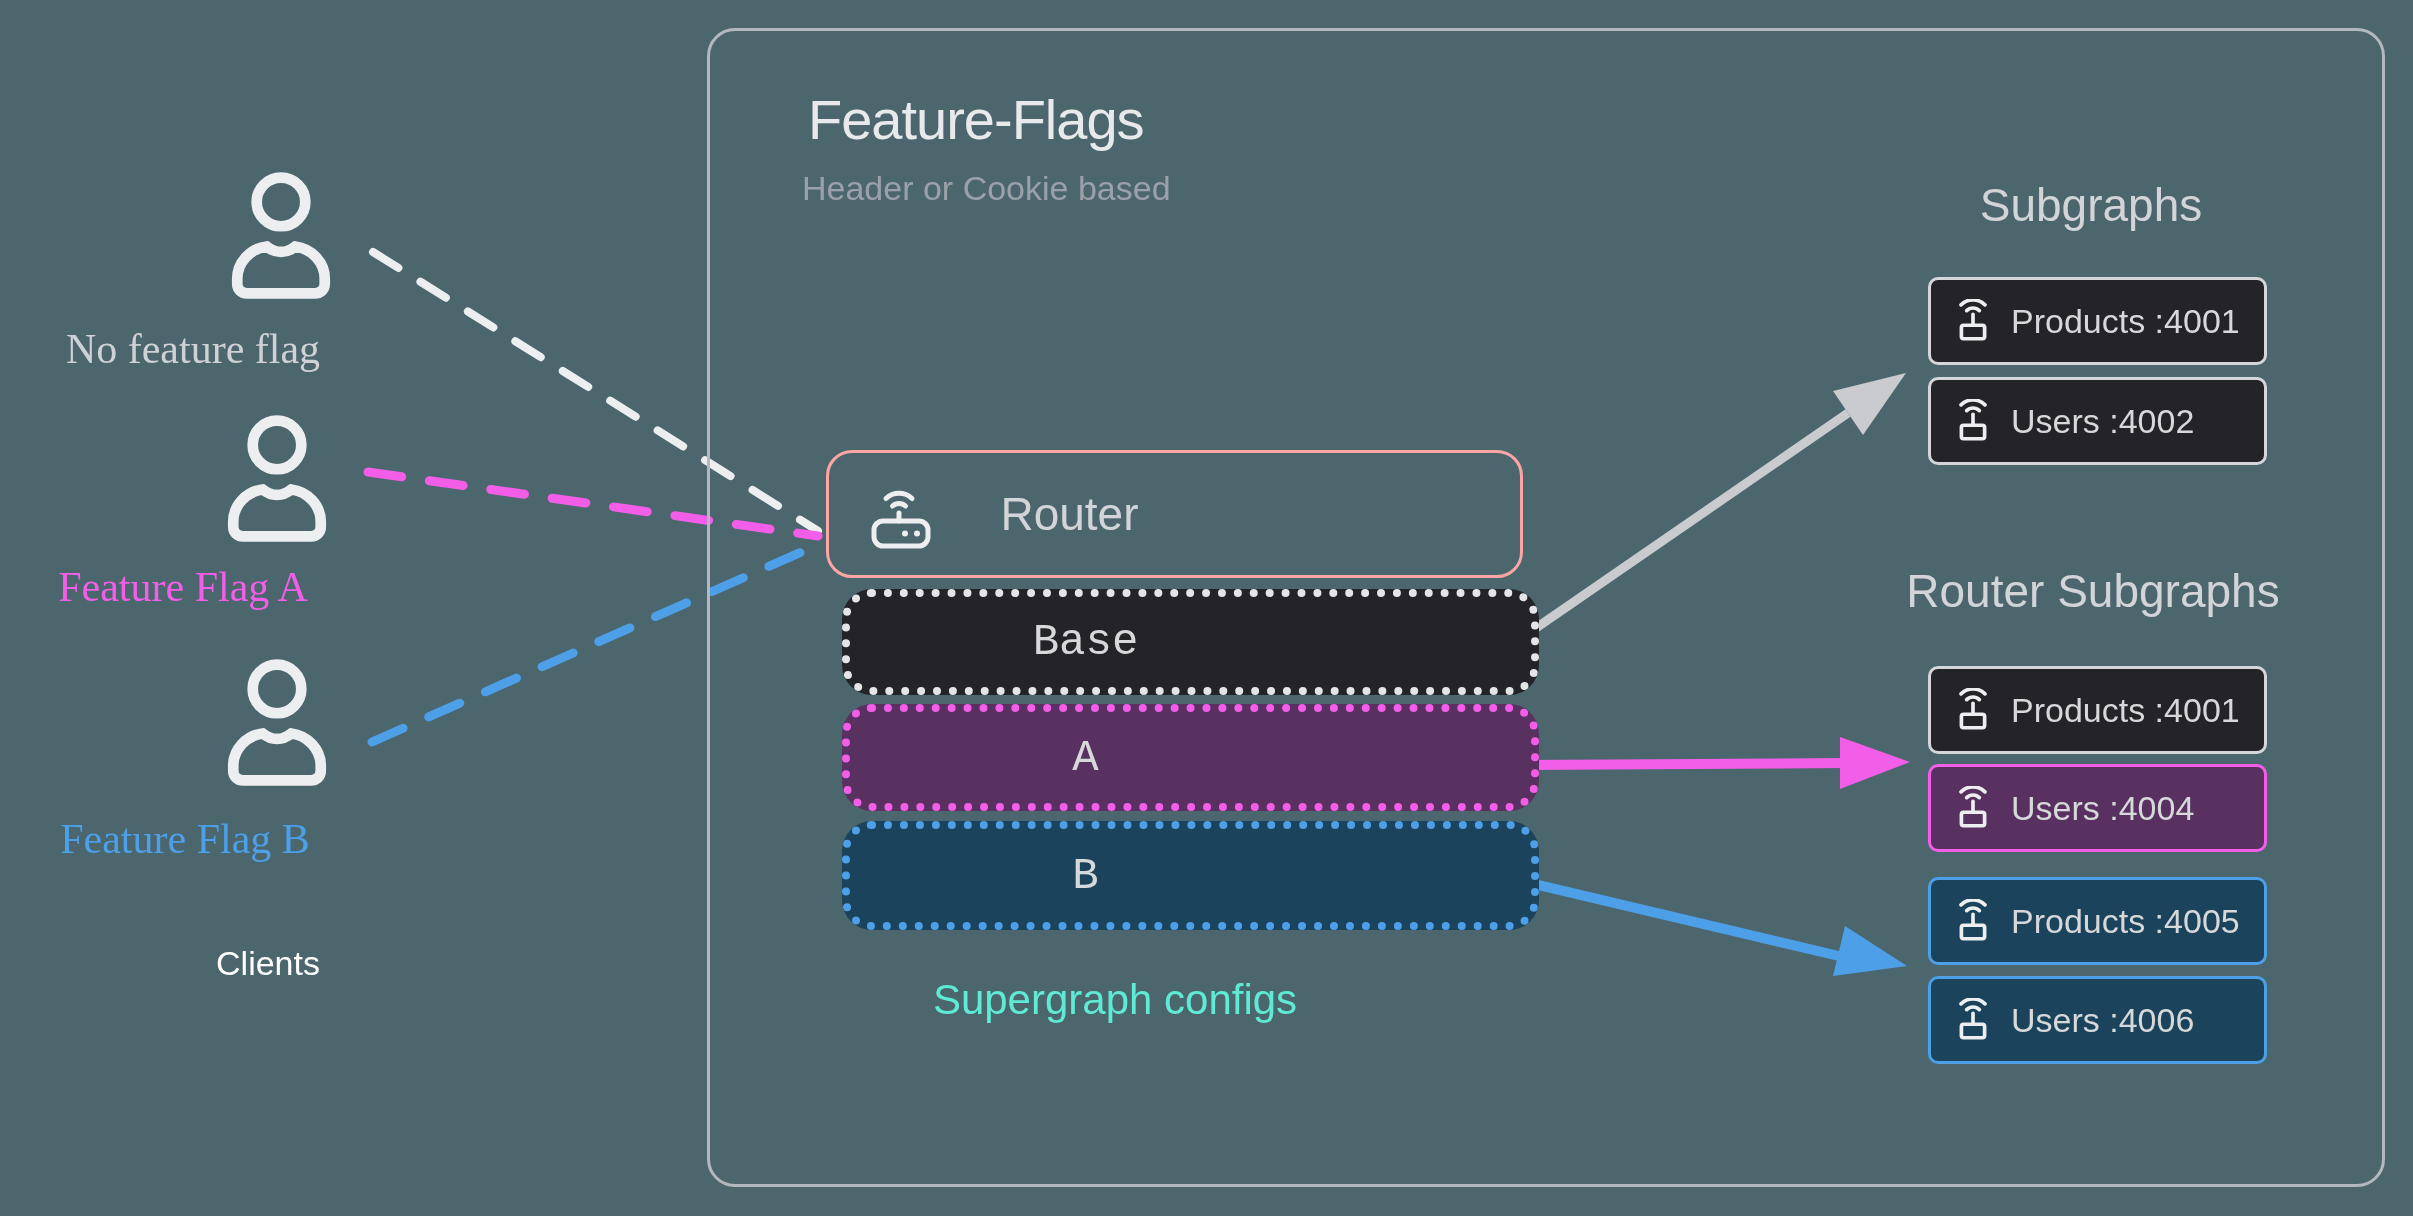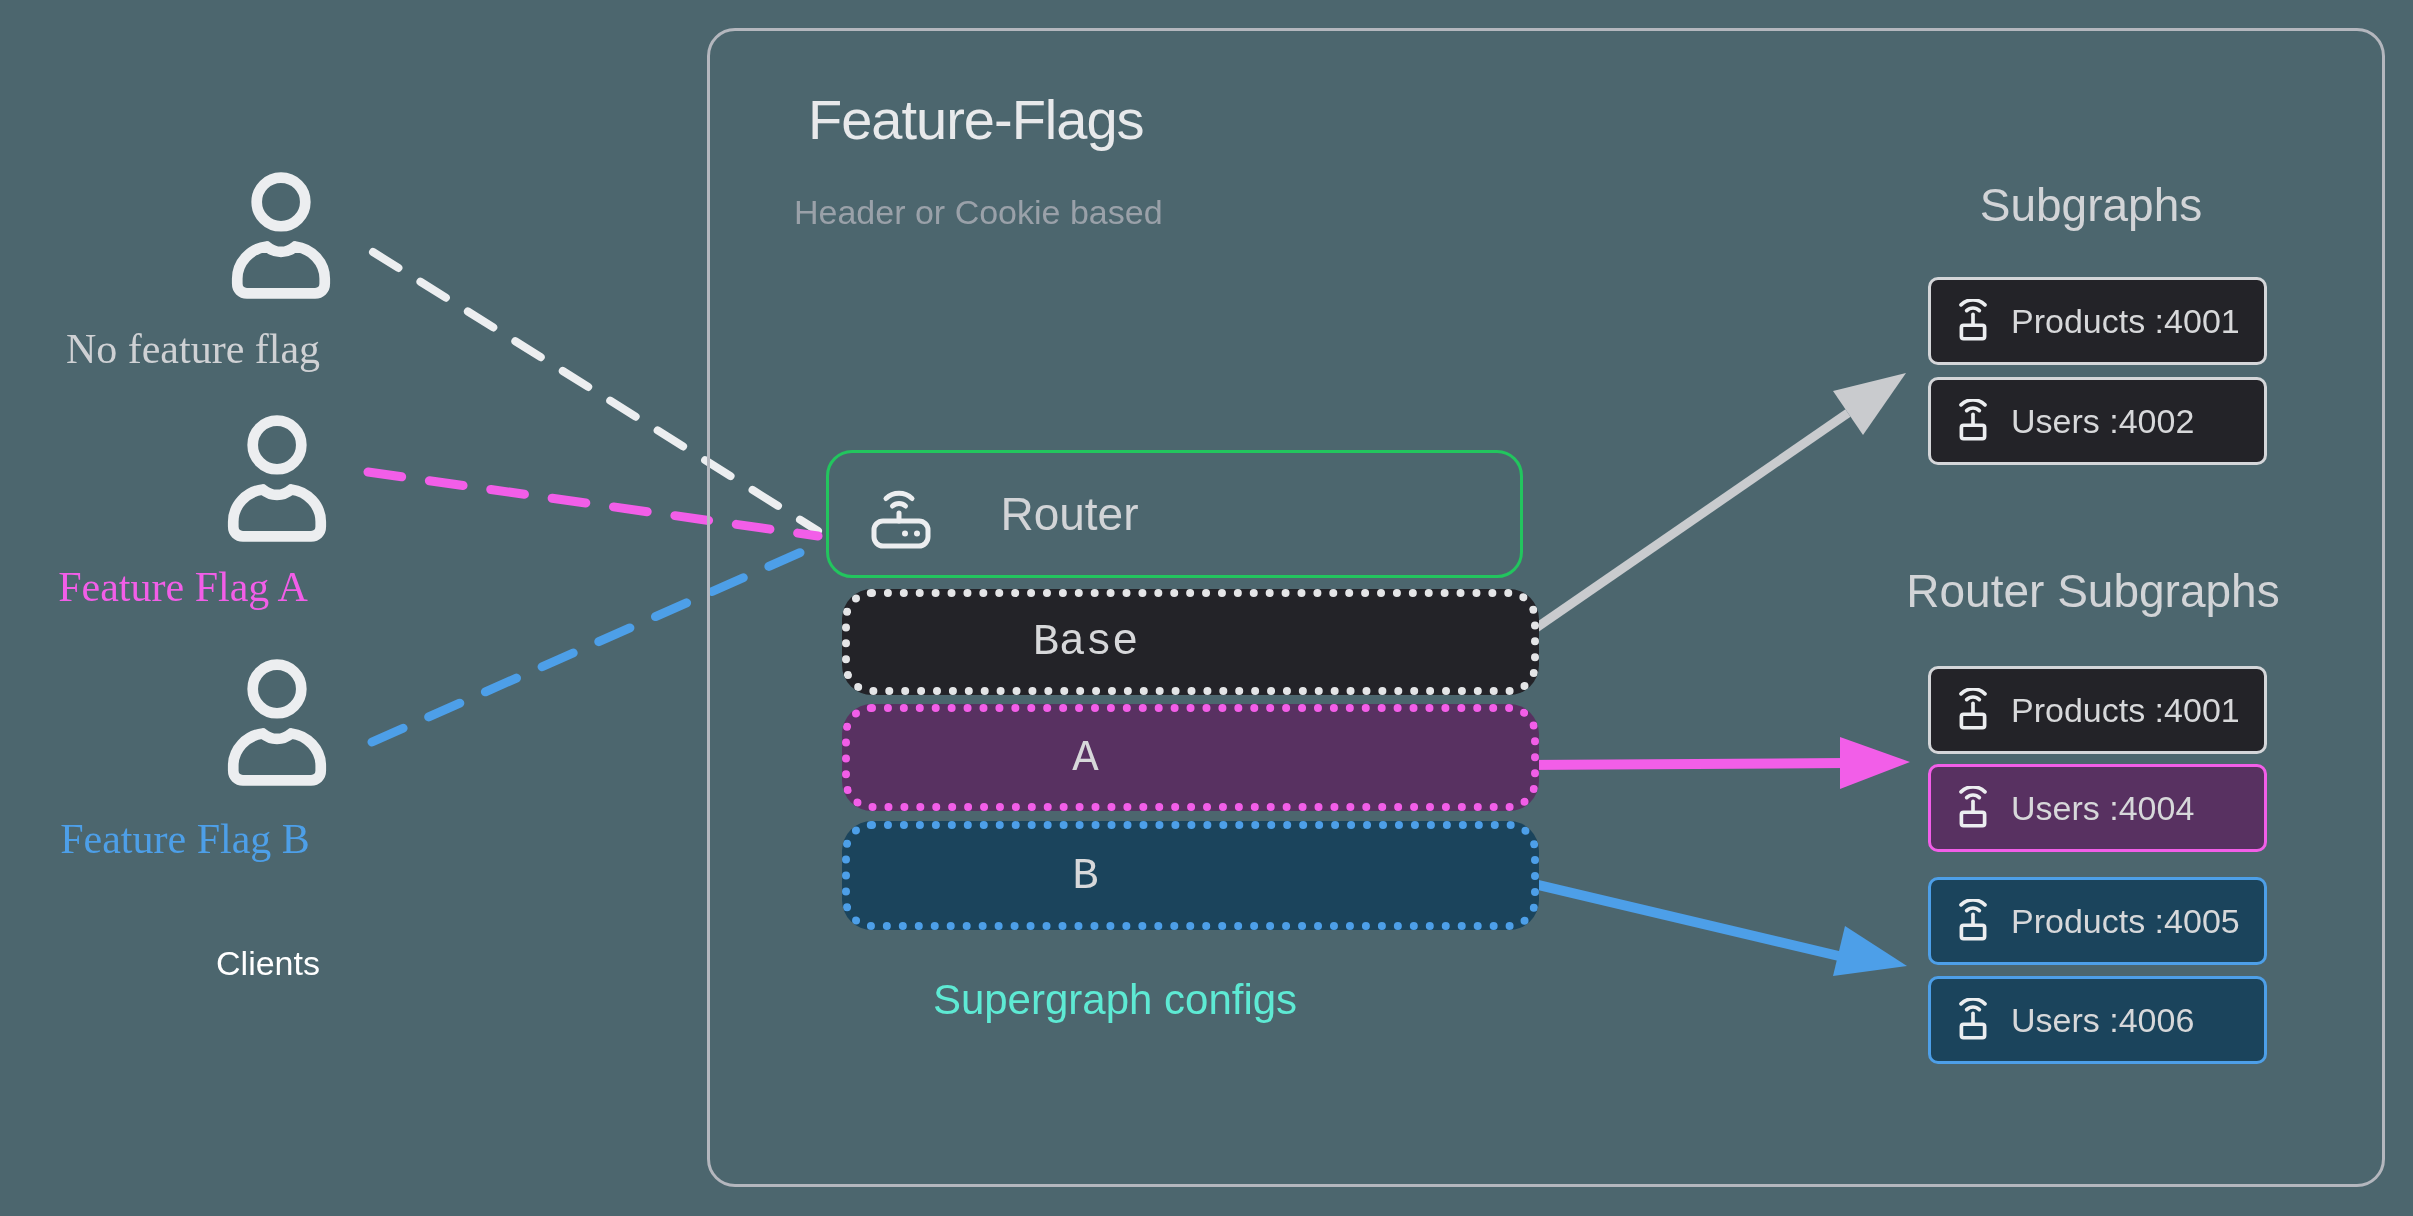"Header or Cookie based" .panel-subtitle { left: 84px -> 92px; margin-top: 24px -> none }
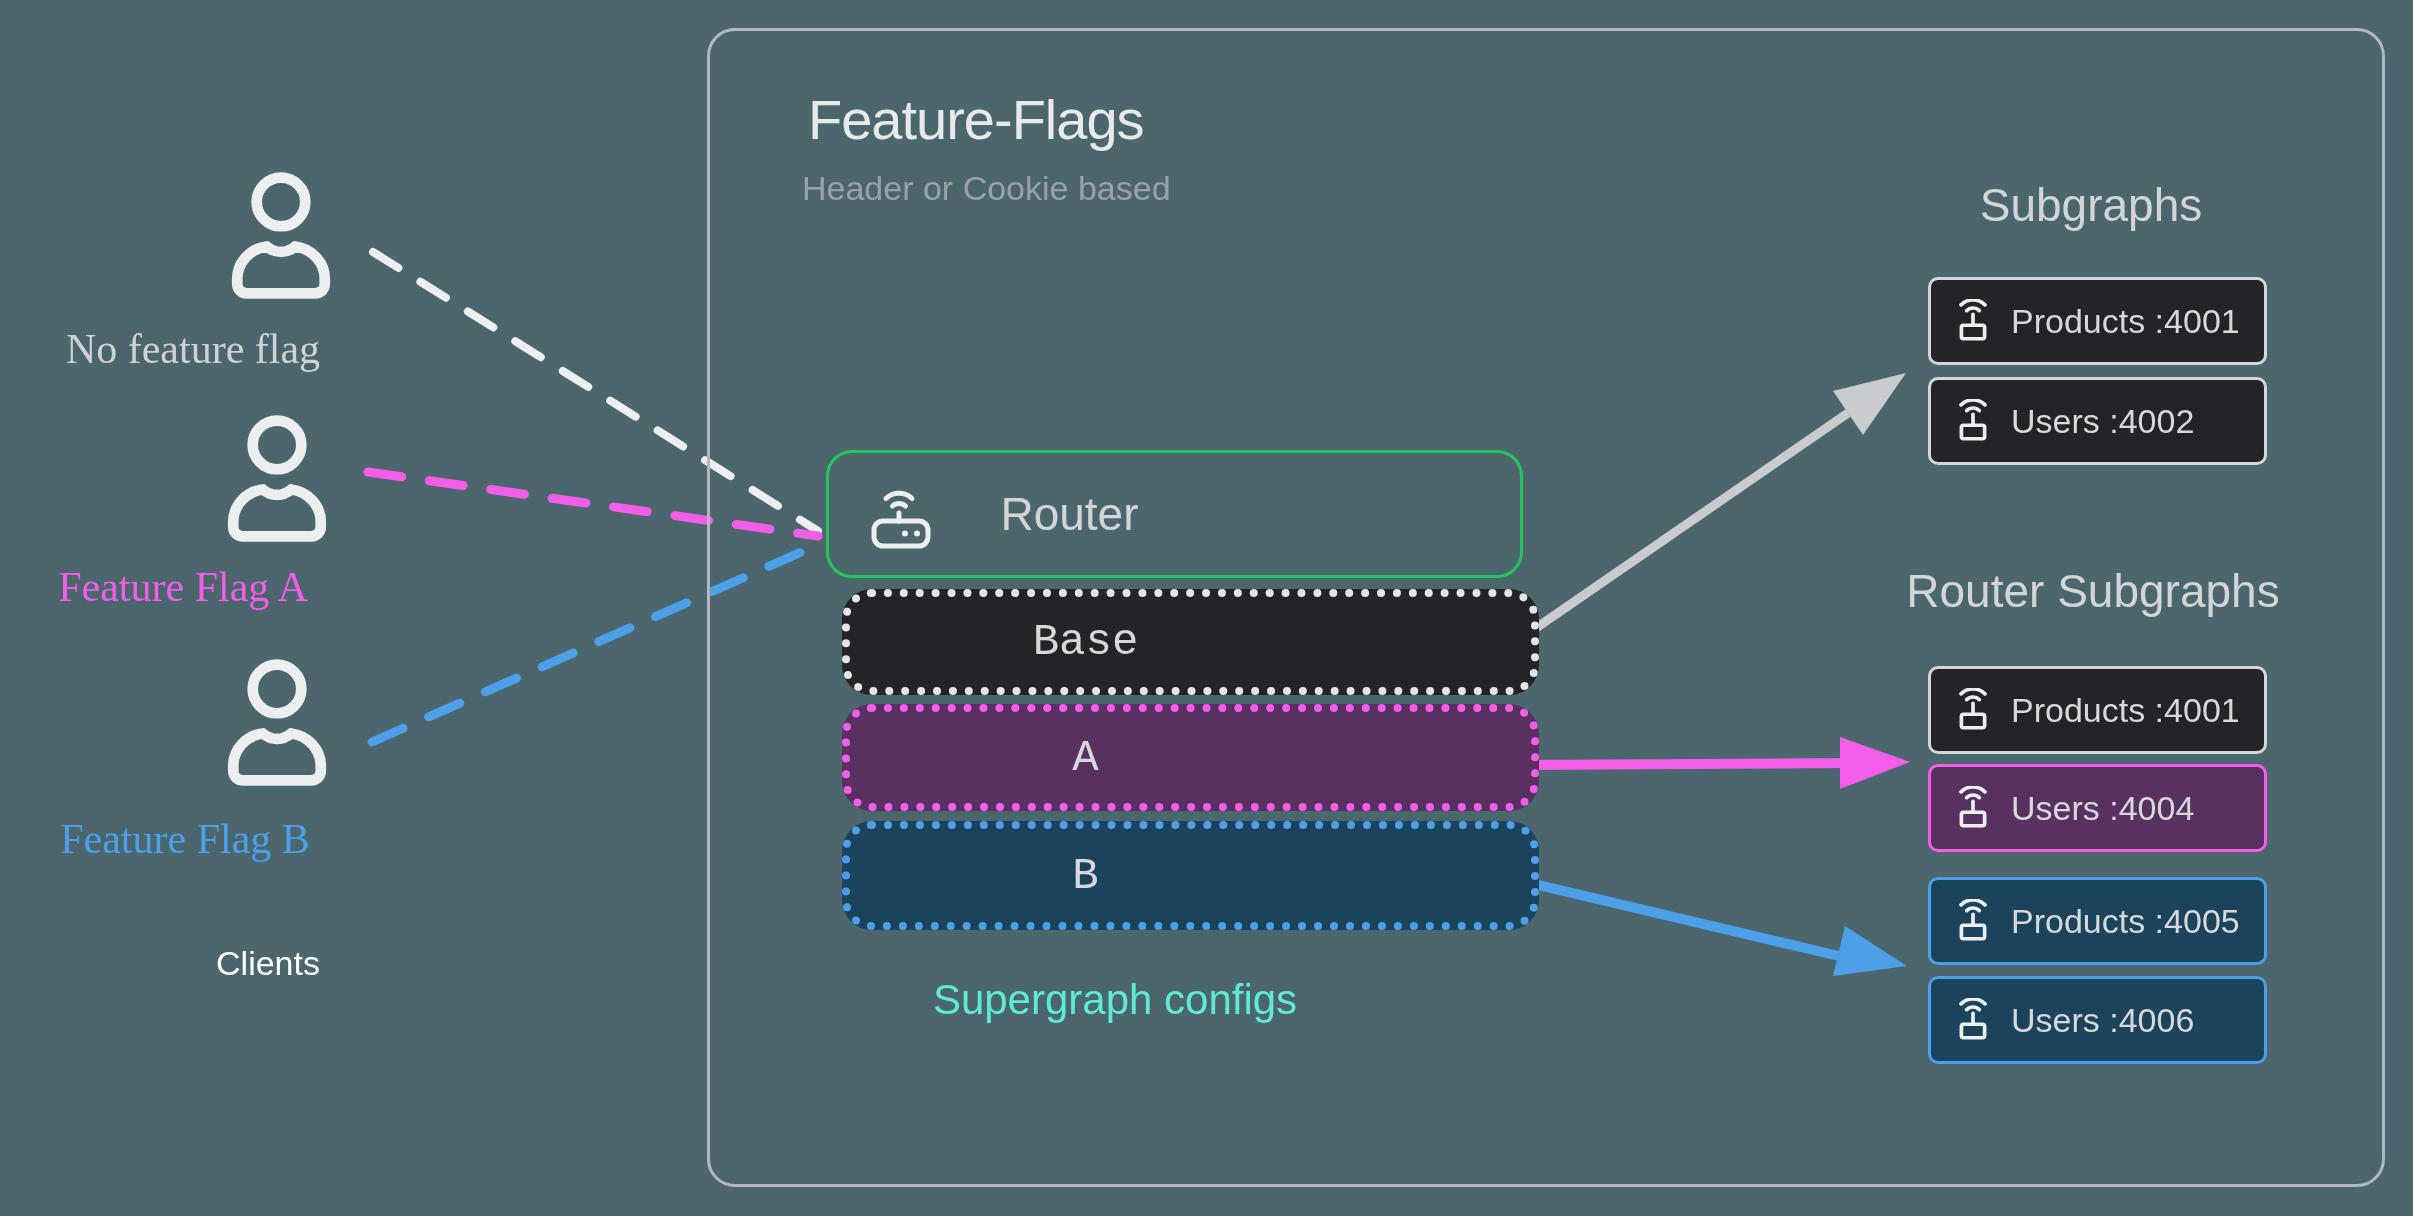"Router" .router-box { border: 3px solid #22c55e -> 3px solid #fca5a5 }
